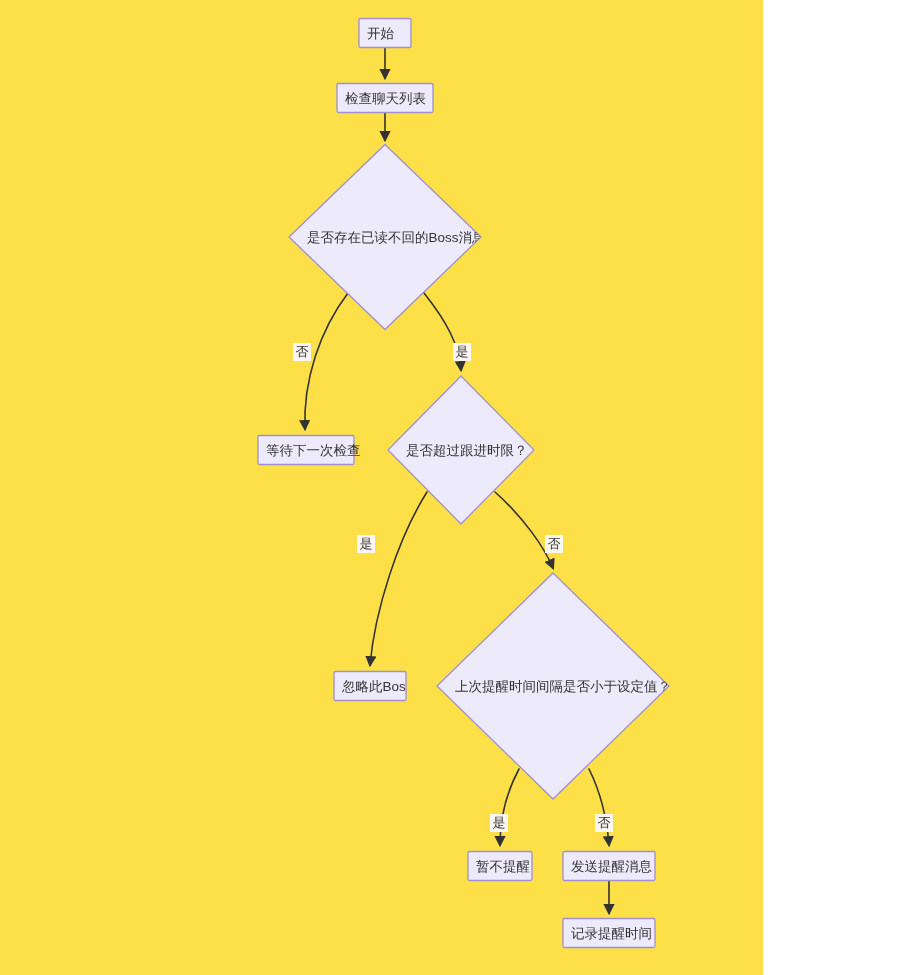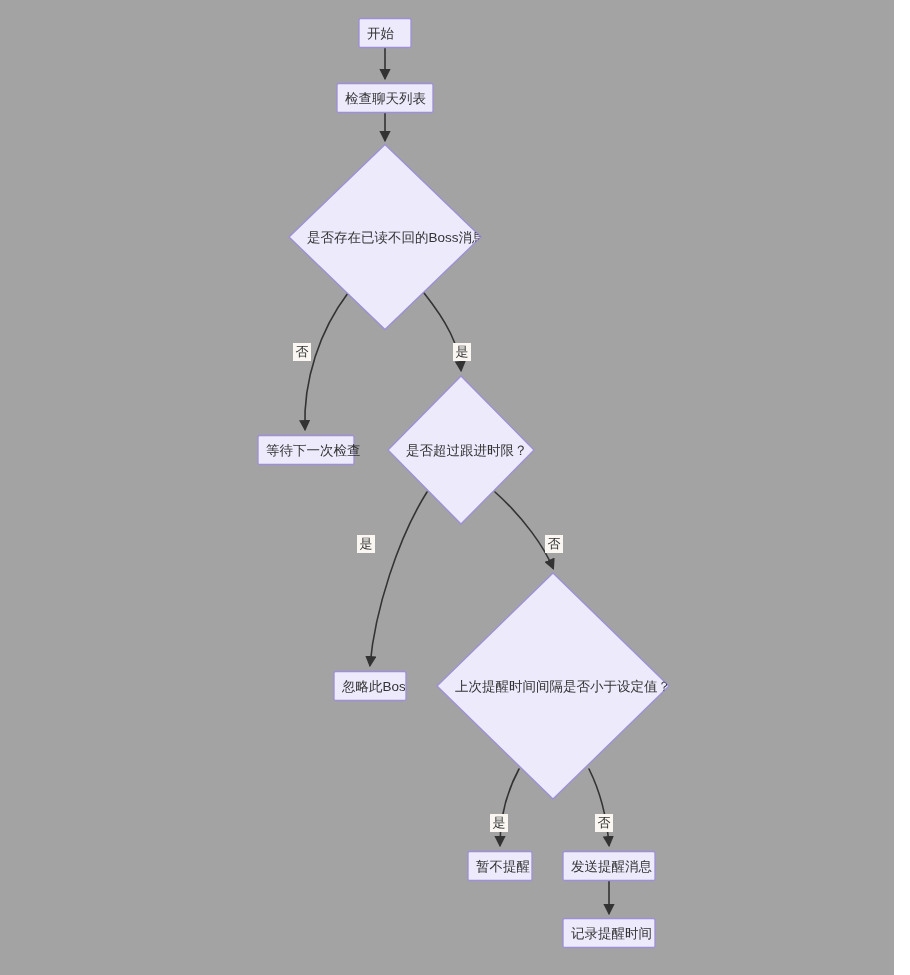"开始" #canvas { background: #a3a3a3 -> #fde047; width: 894px -> 763px }
